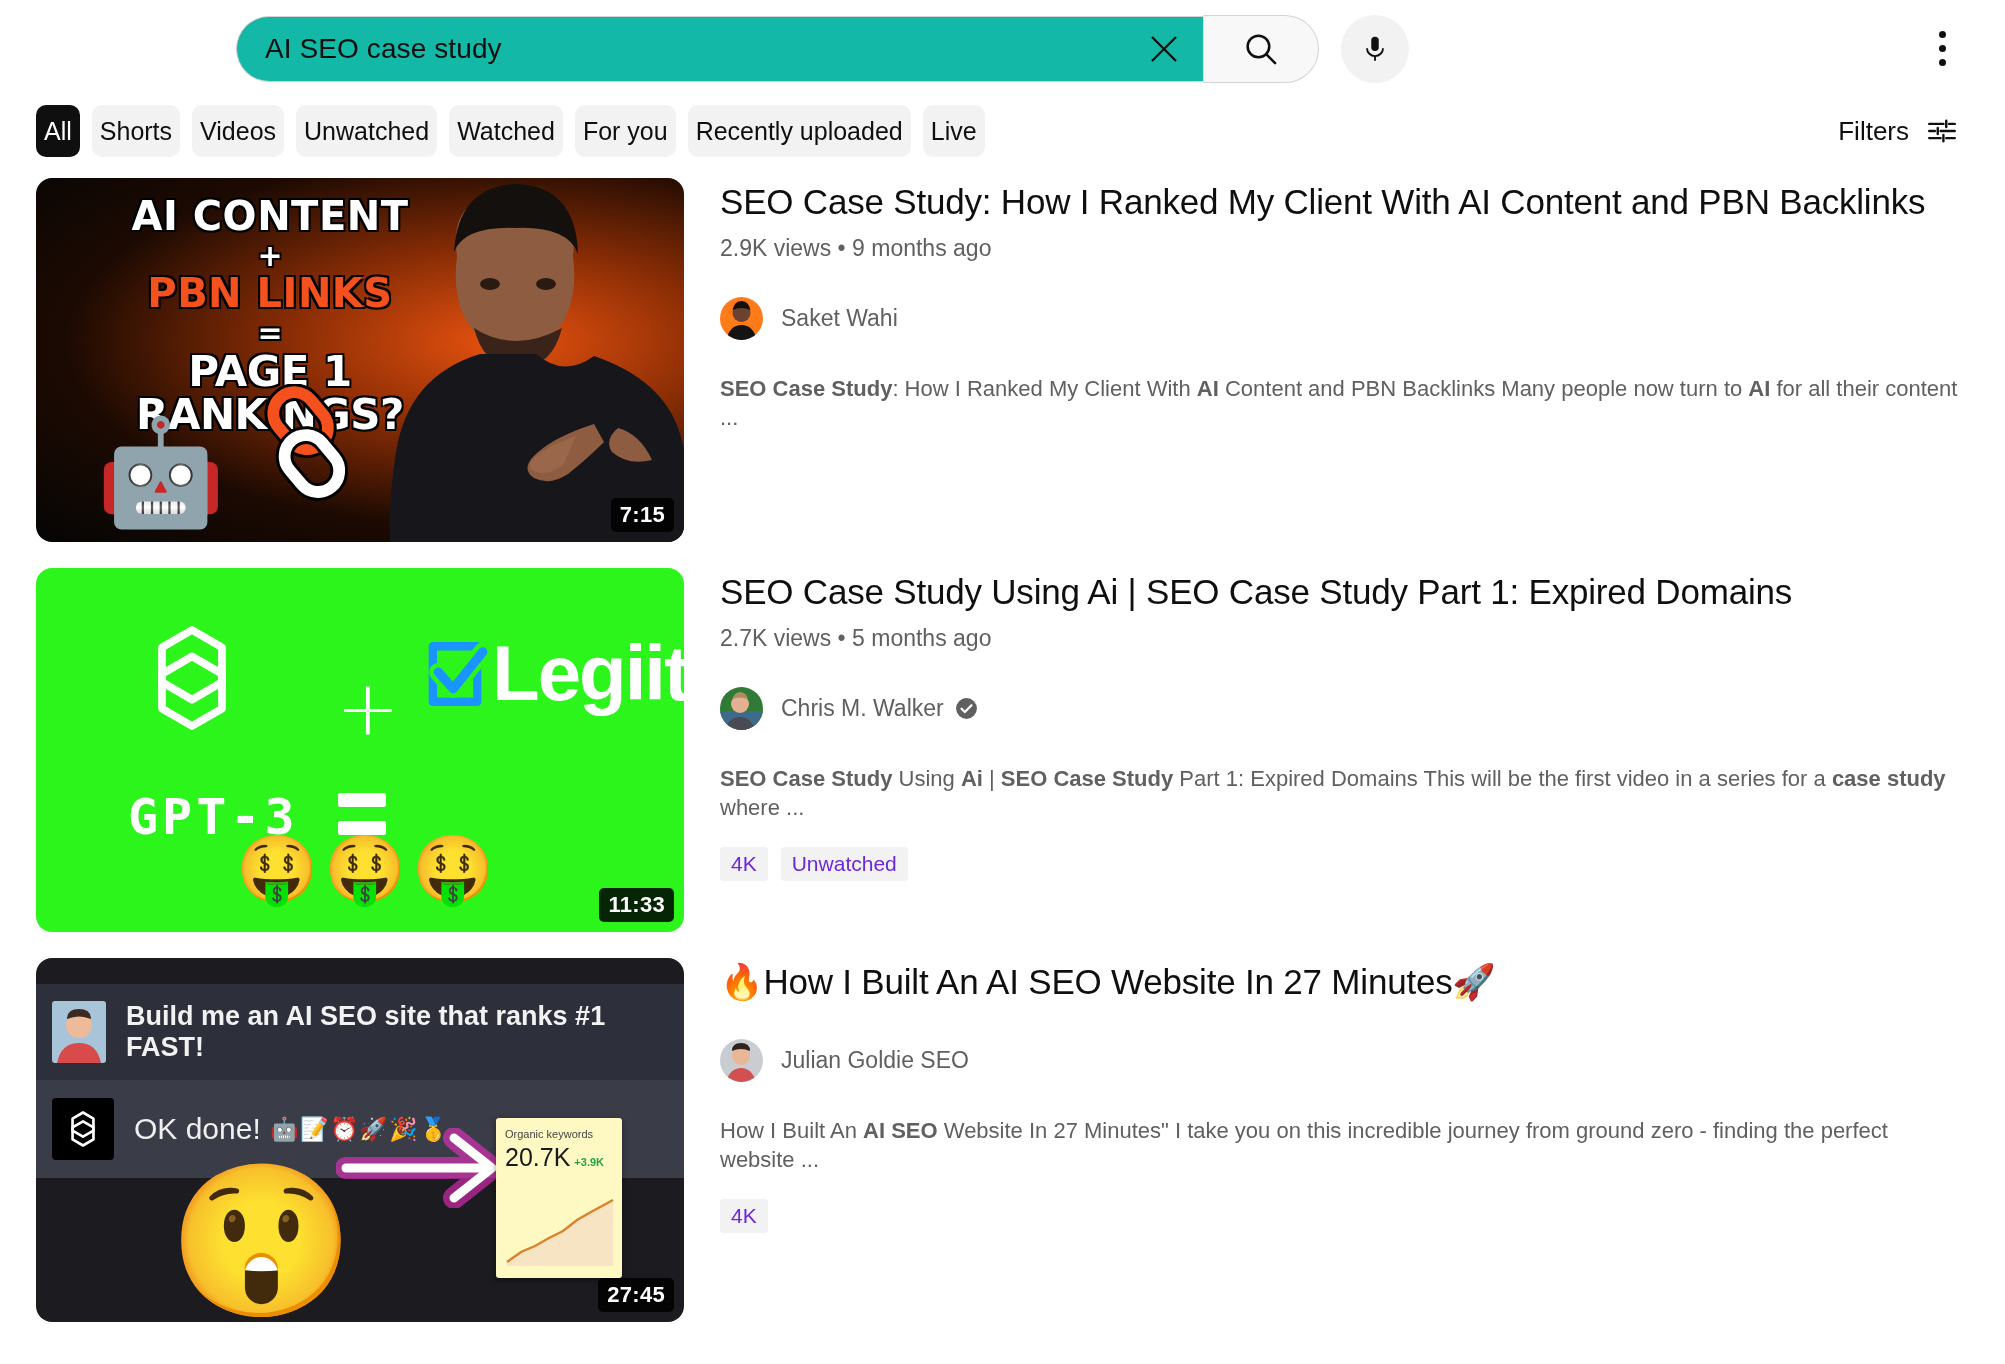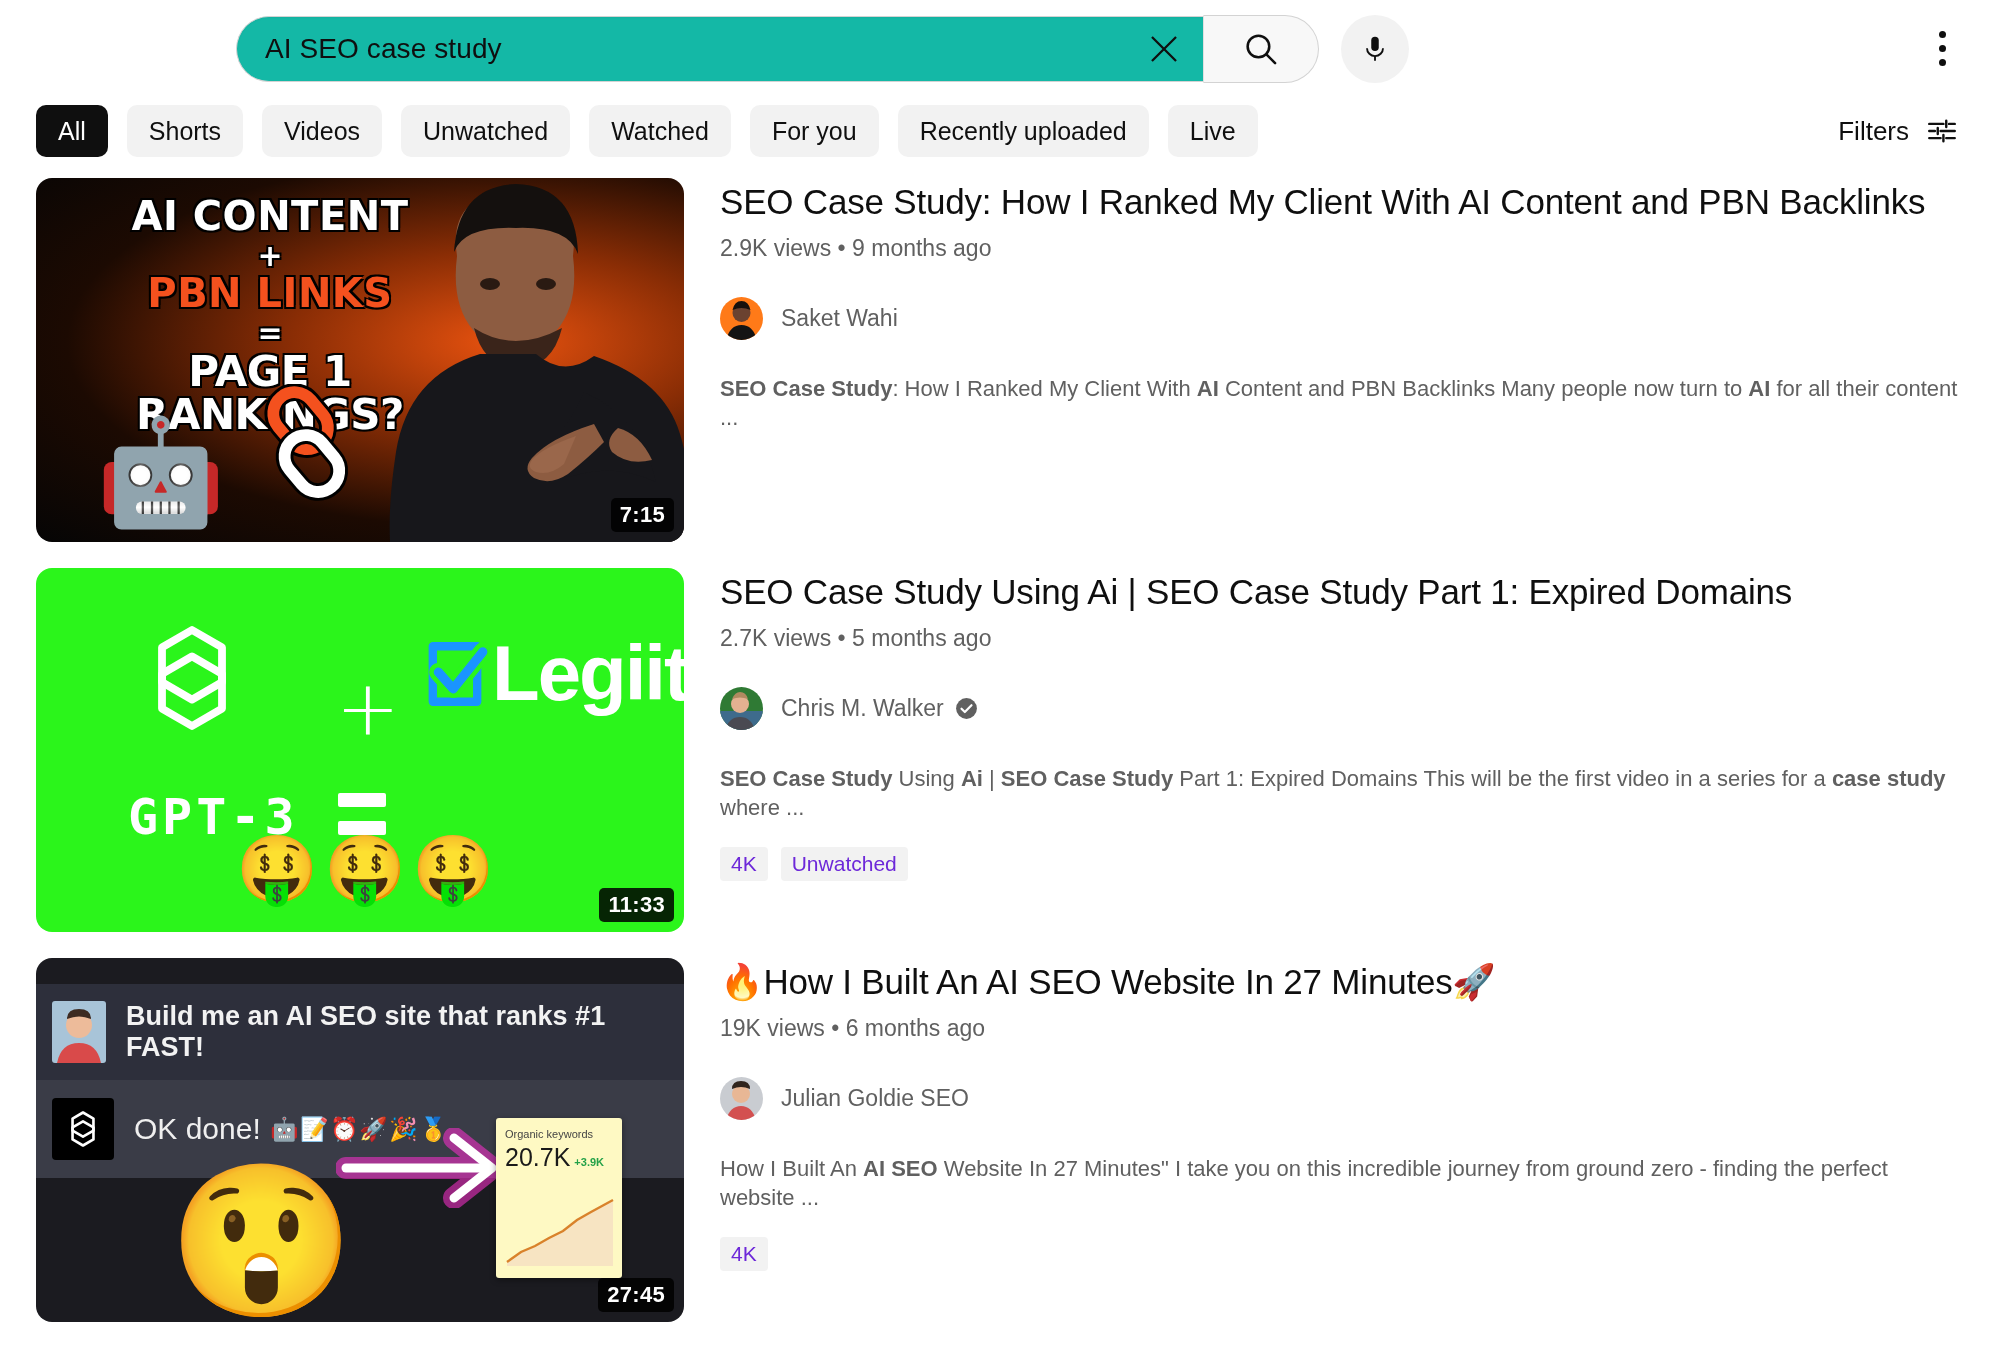"All" .chip { margin-right: 19px -> 12px; padding: 0 22px -> 0 8px }
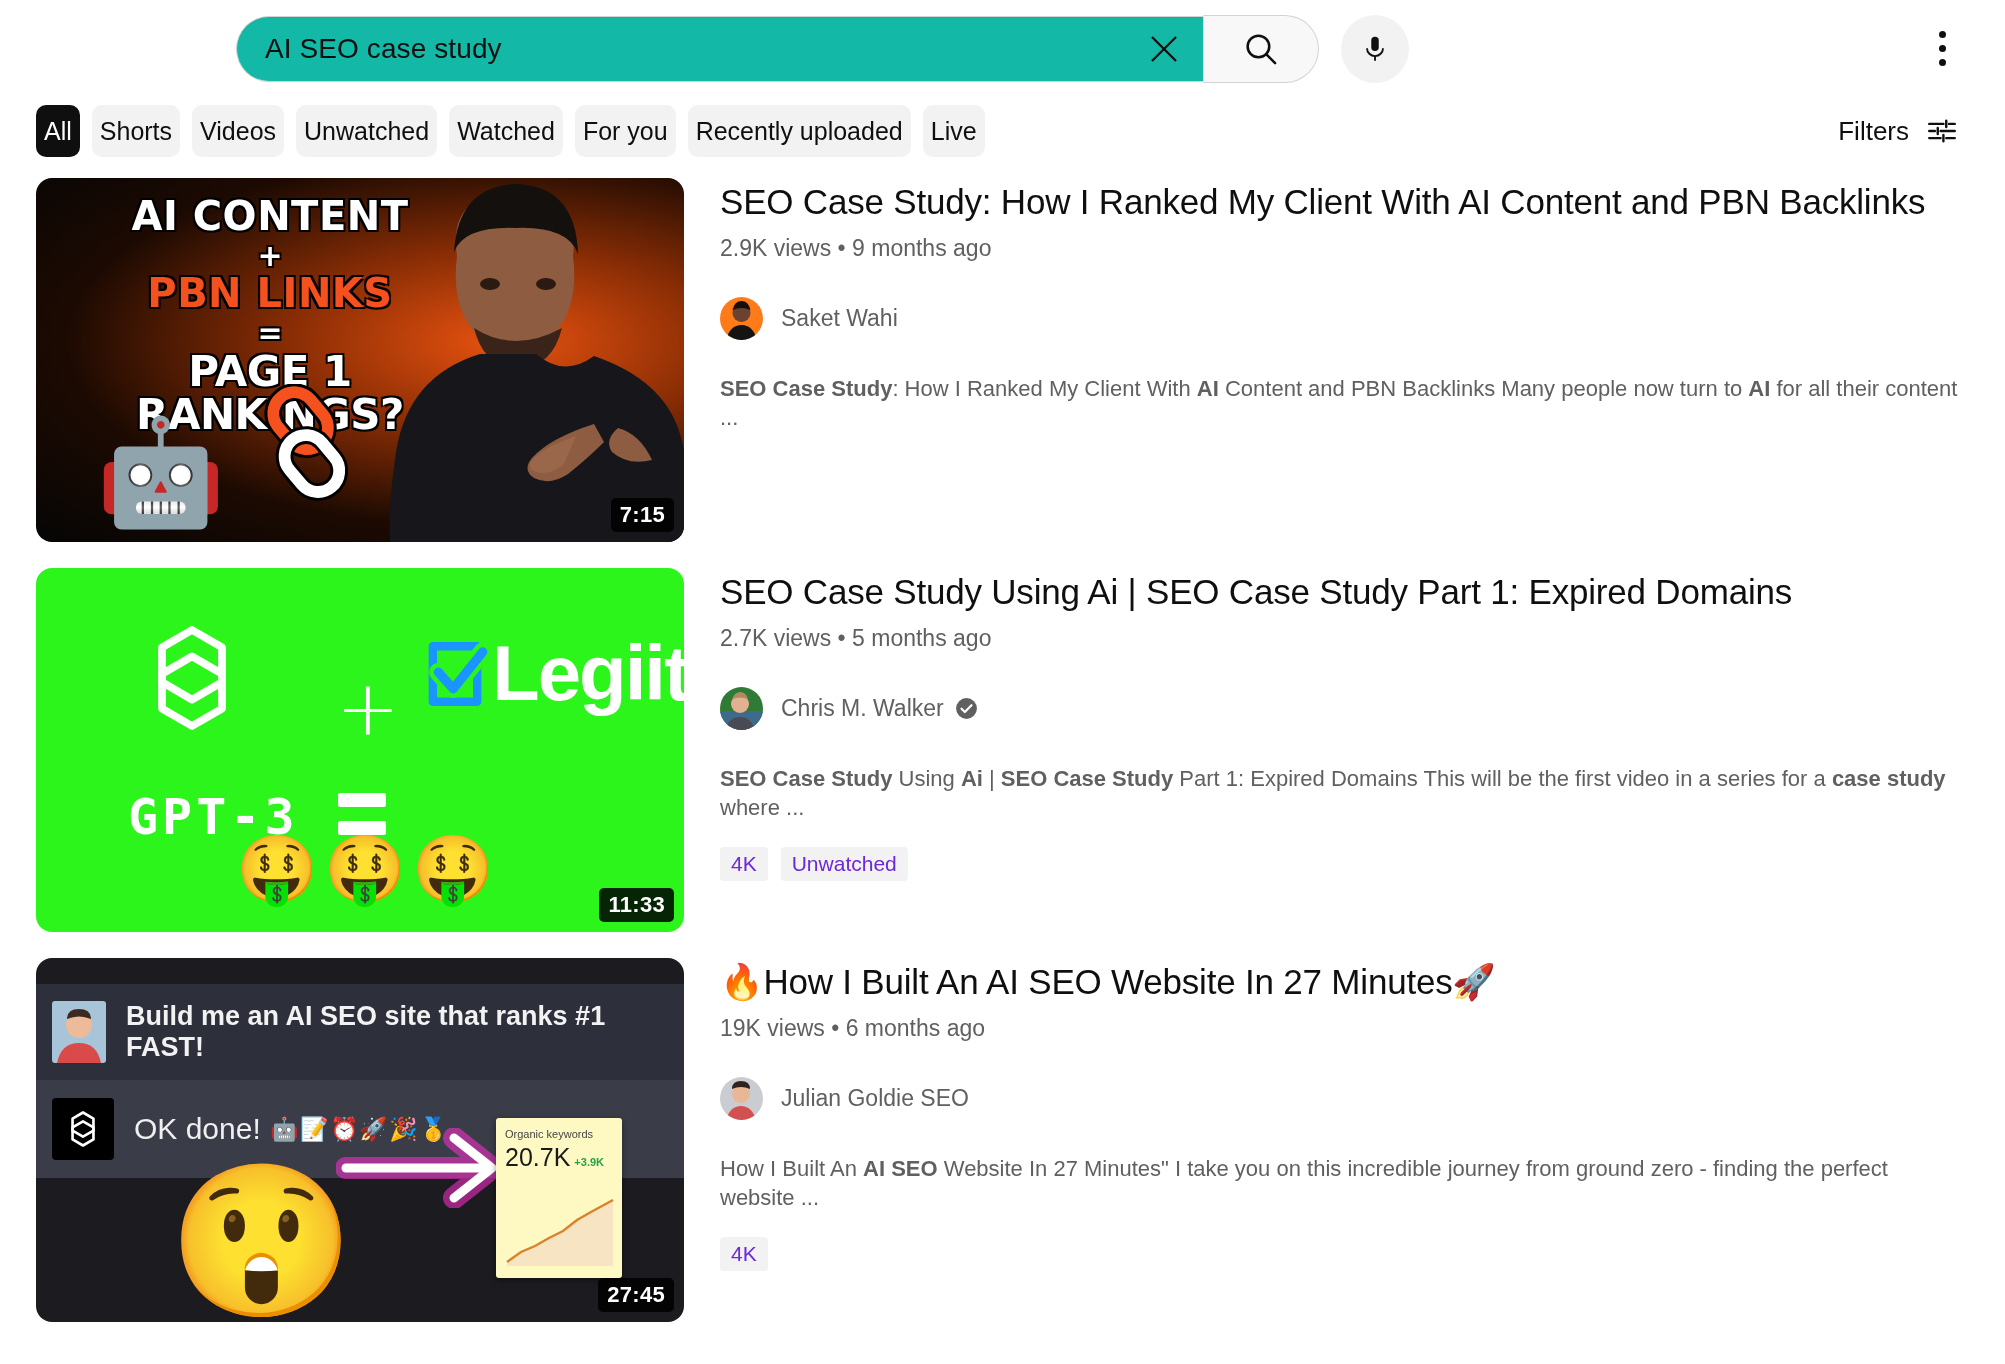"19K views • 6 months" div.meta { html: <div>19K views • 6 months ago</div> -> none }
